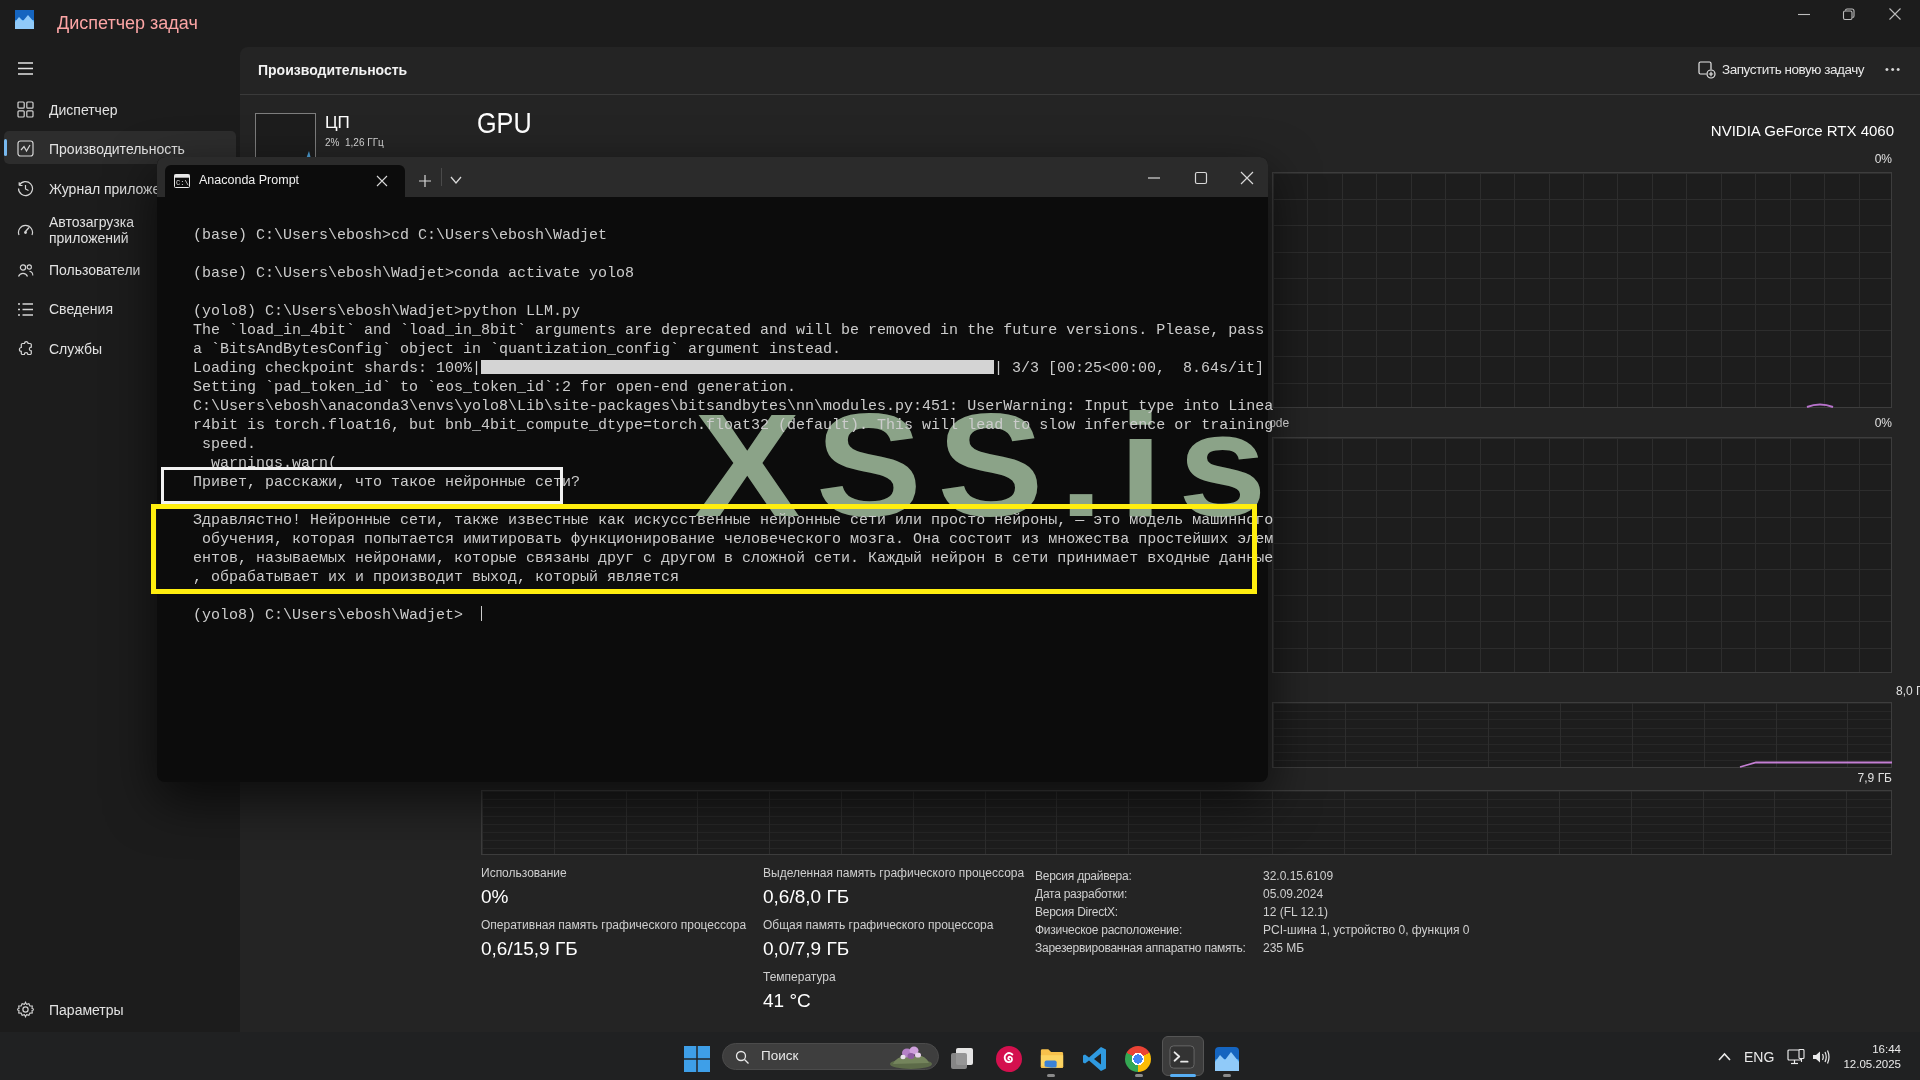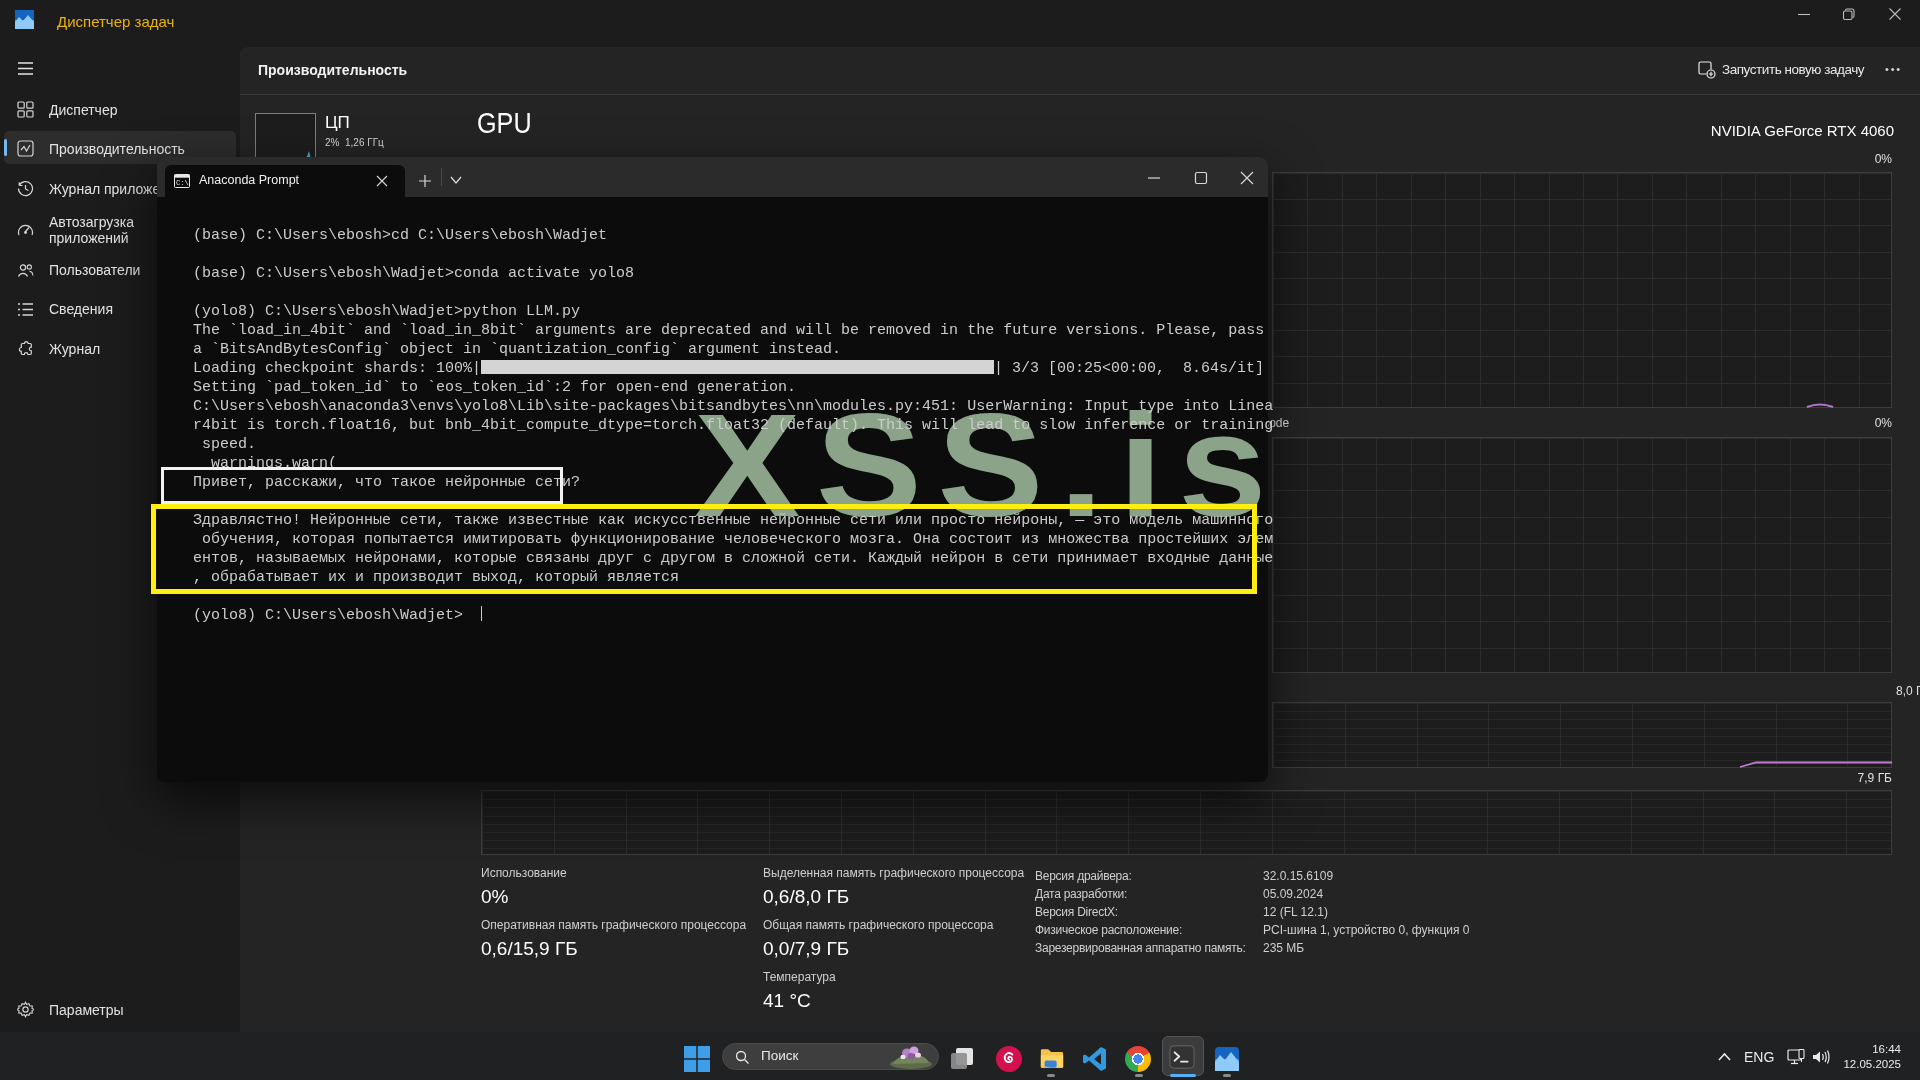"Диспетчер задач" #tmtitle .txt { color: #eab308 -> #fca5a5; font-size: 15px -> 18px }
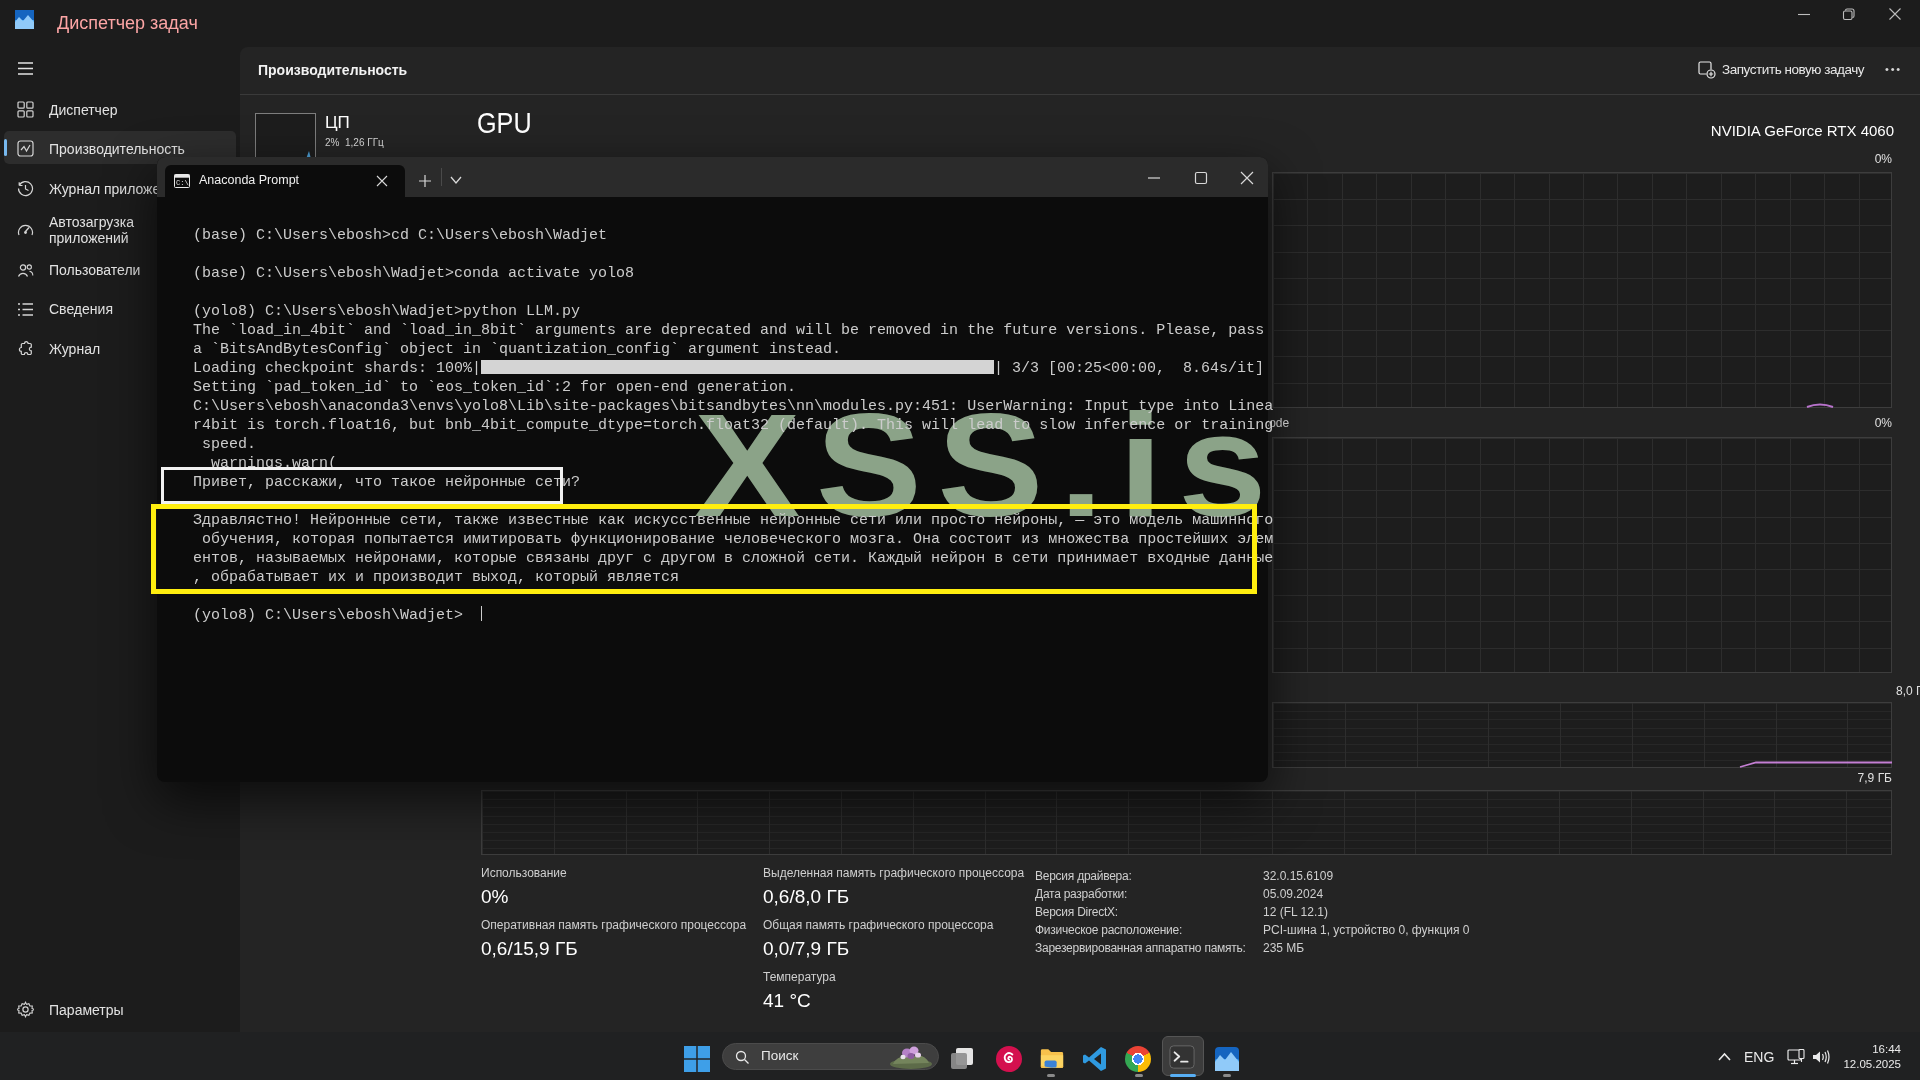"Журнал" div.navitem { text: Журнал -> Службы }
